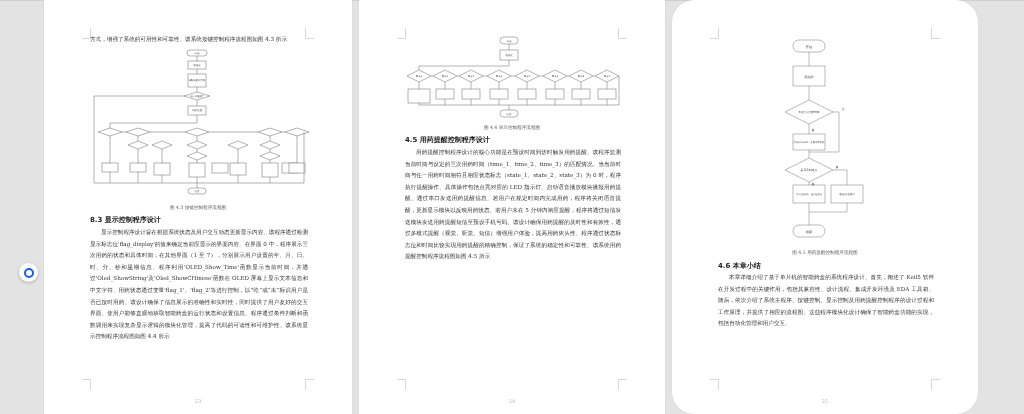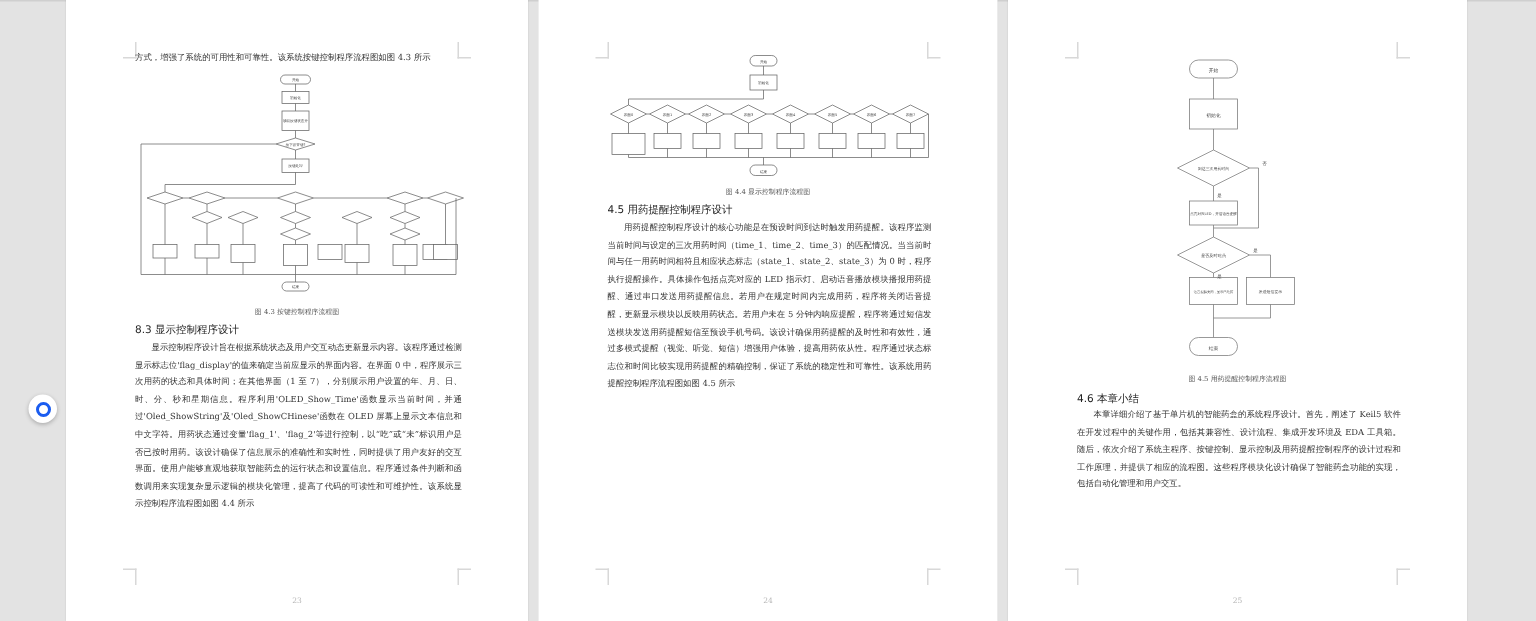"4.5 用药提醒控制程序设计" .heading { font-weight: normal -> bold }
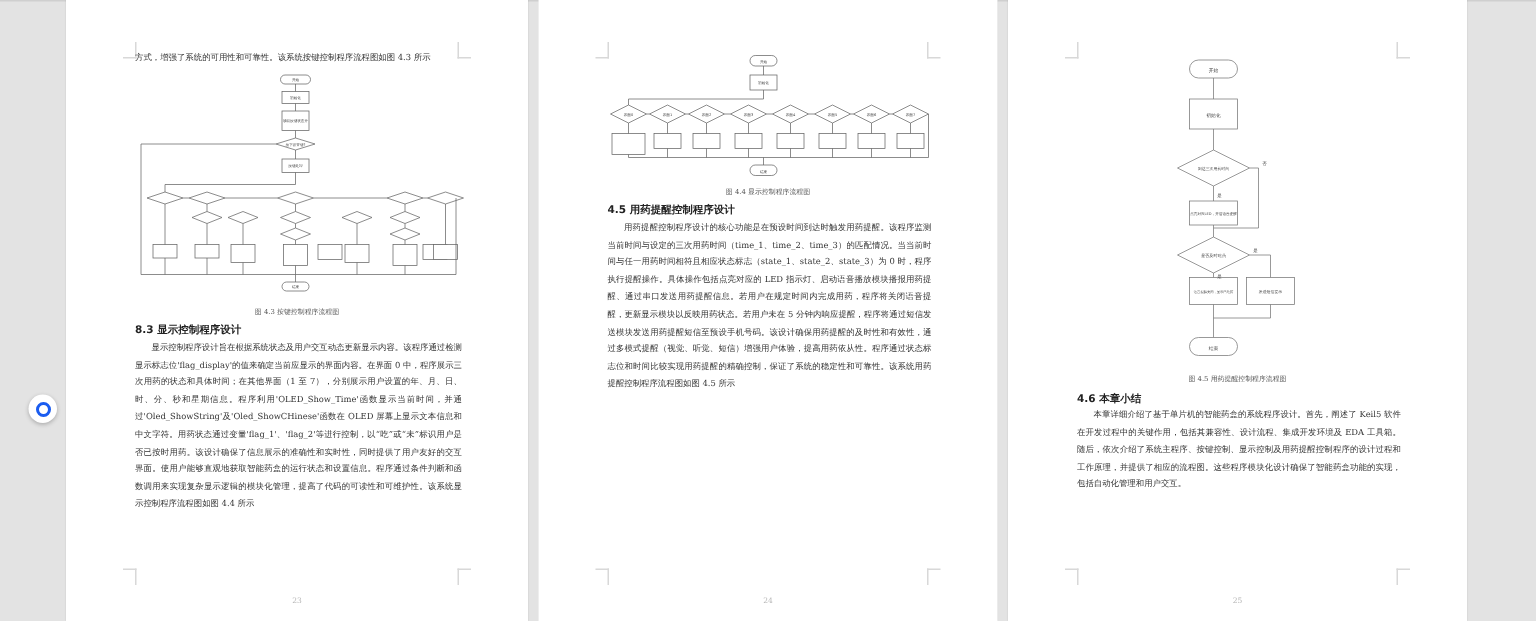"4.6 本章小结" #p3 { border-radius: none -> 22px }
